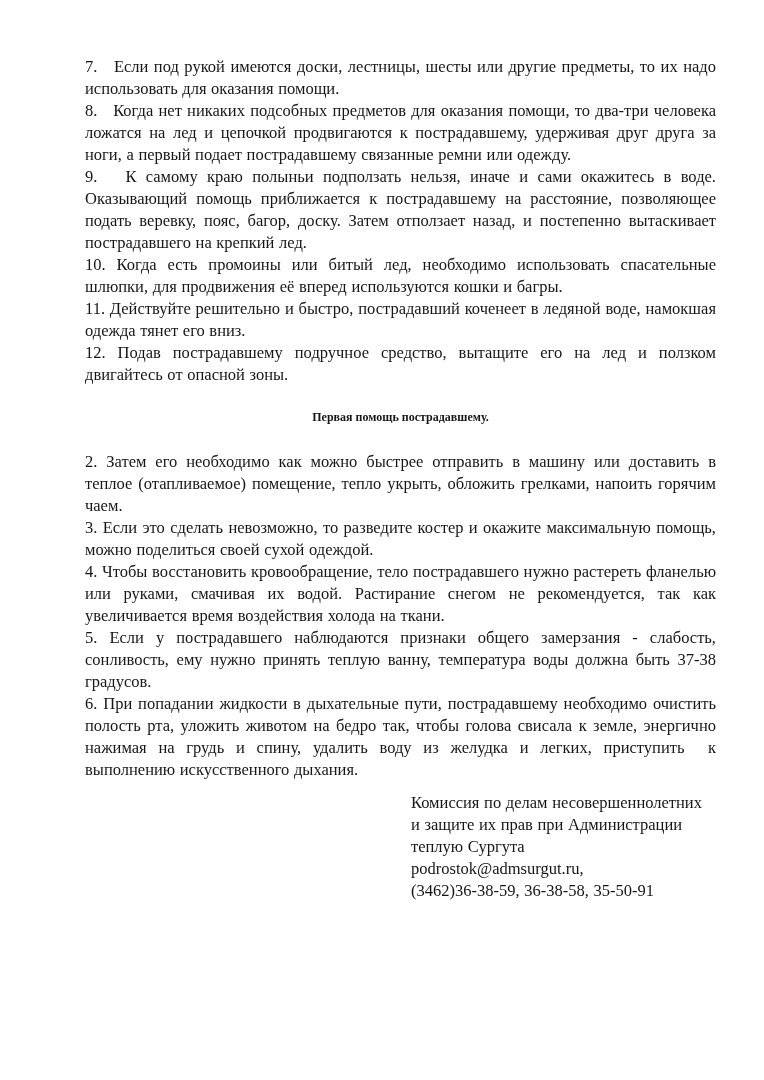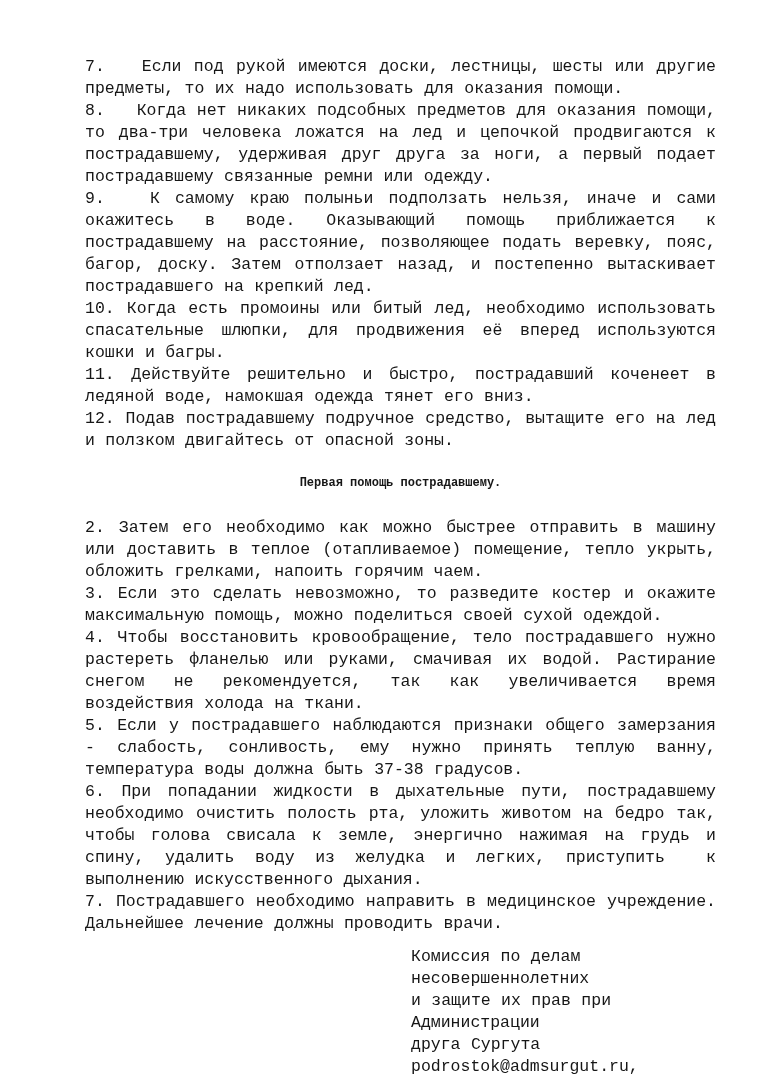"7. Если под рукой имеются" .page { font-family: Liberation Mono, monospace -> Liberation Serif, serif }
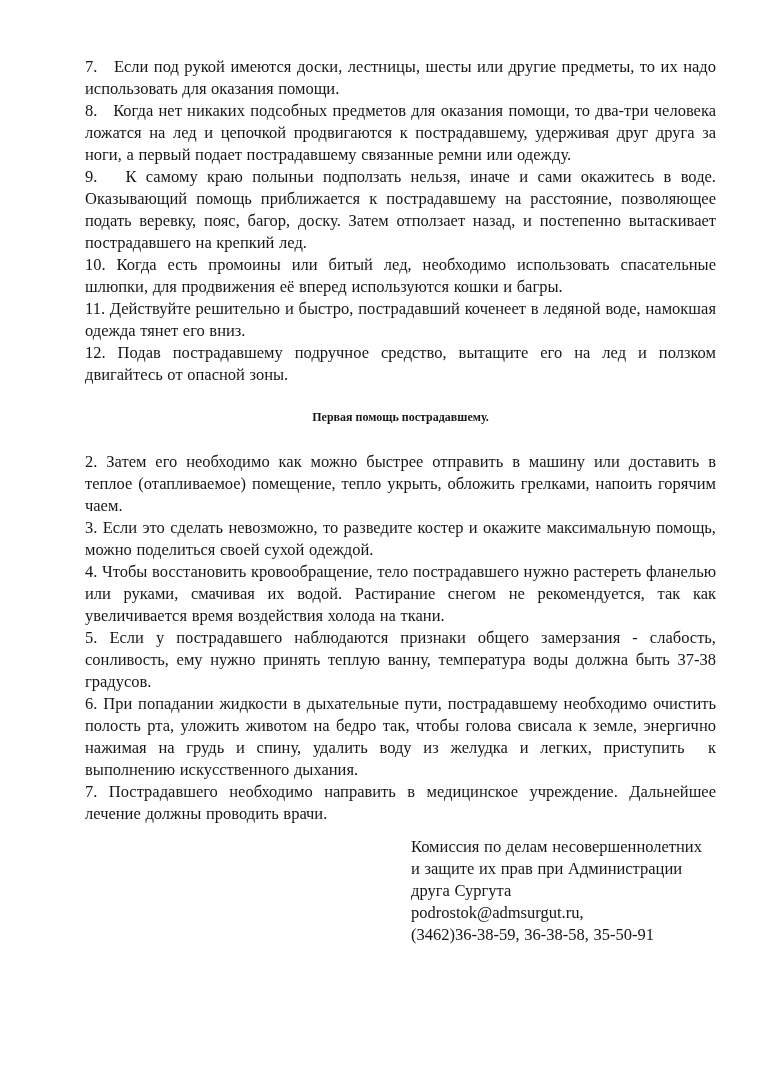"7. Пострадавшего необходимо направить в" p.para { html: <p>7.&nbsp;Пострадавшего необходимо направить в медицинское учреждение. Дальнейшее лечение должны проводить врачи.</p> -> none }
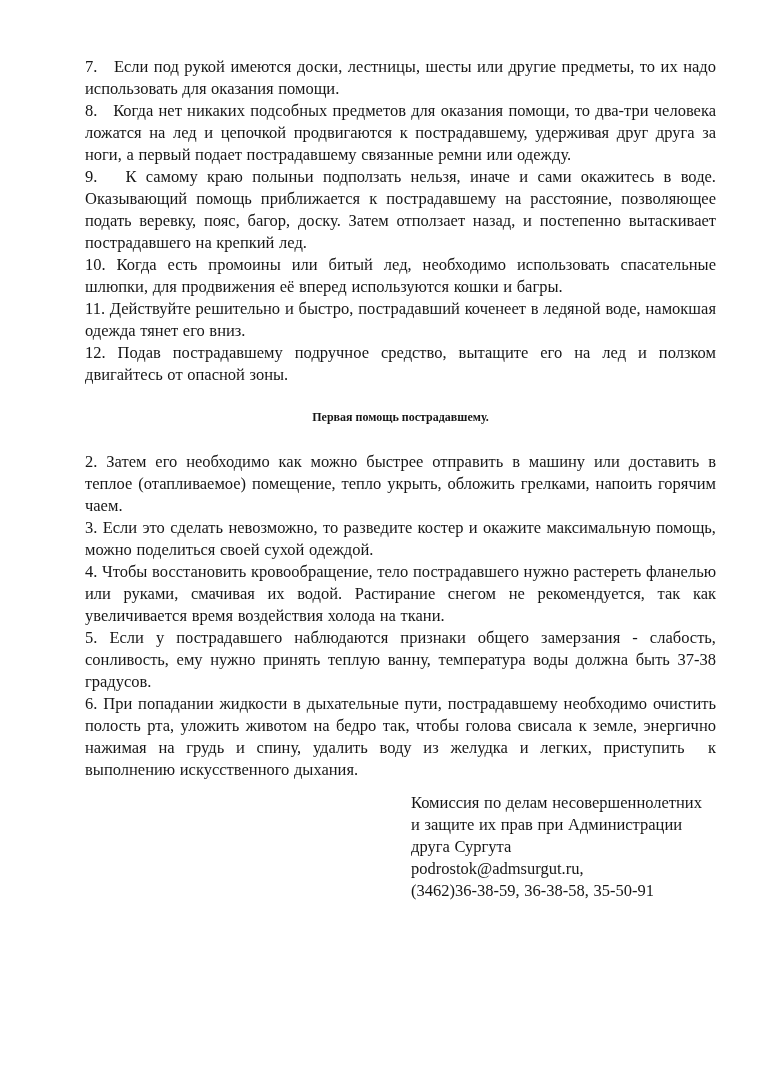"друга Сургута" p.para { text: друга -> теплую }
